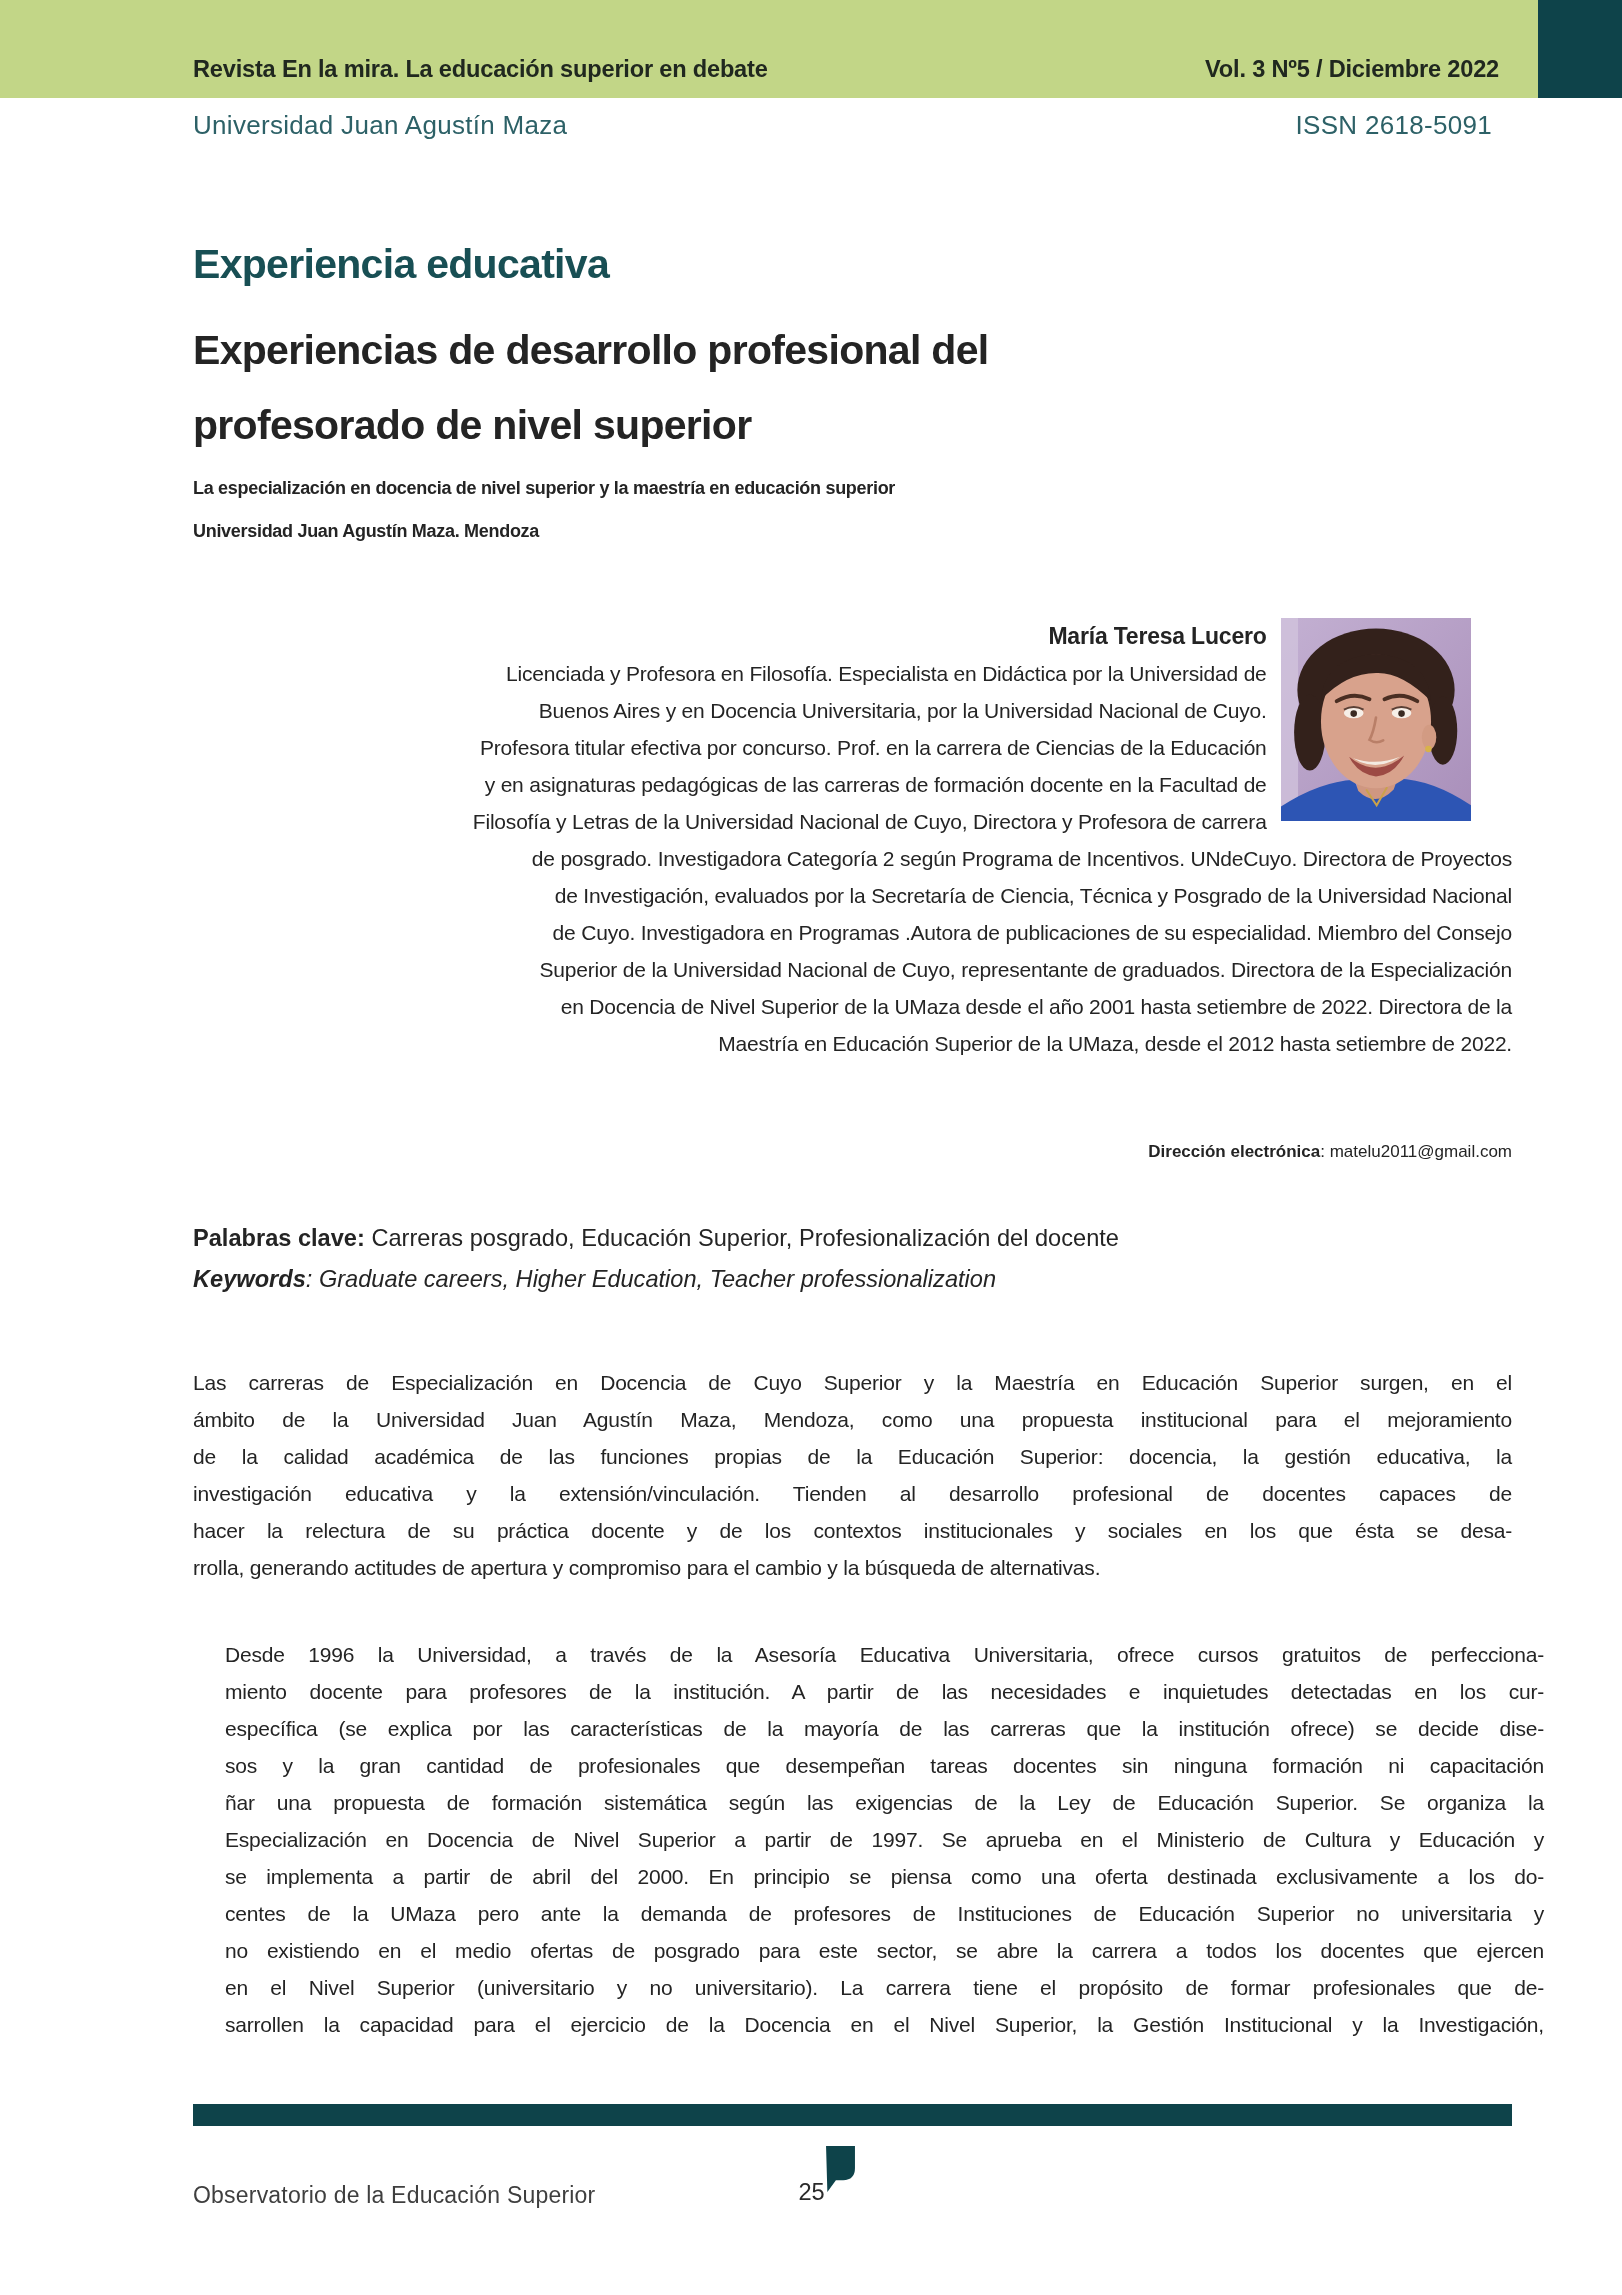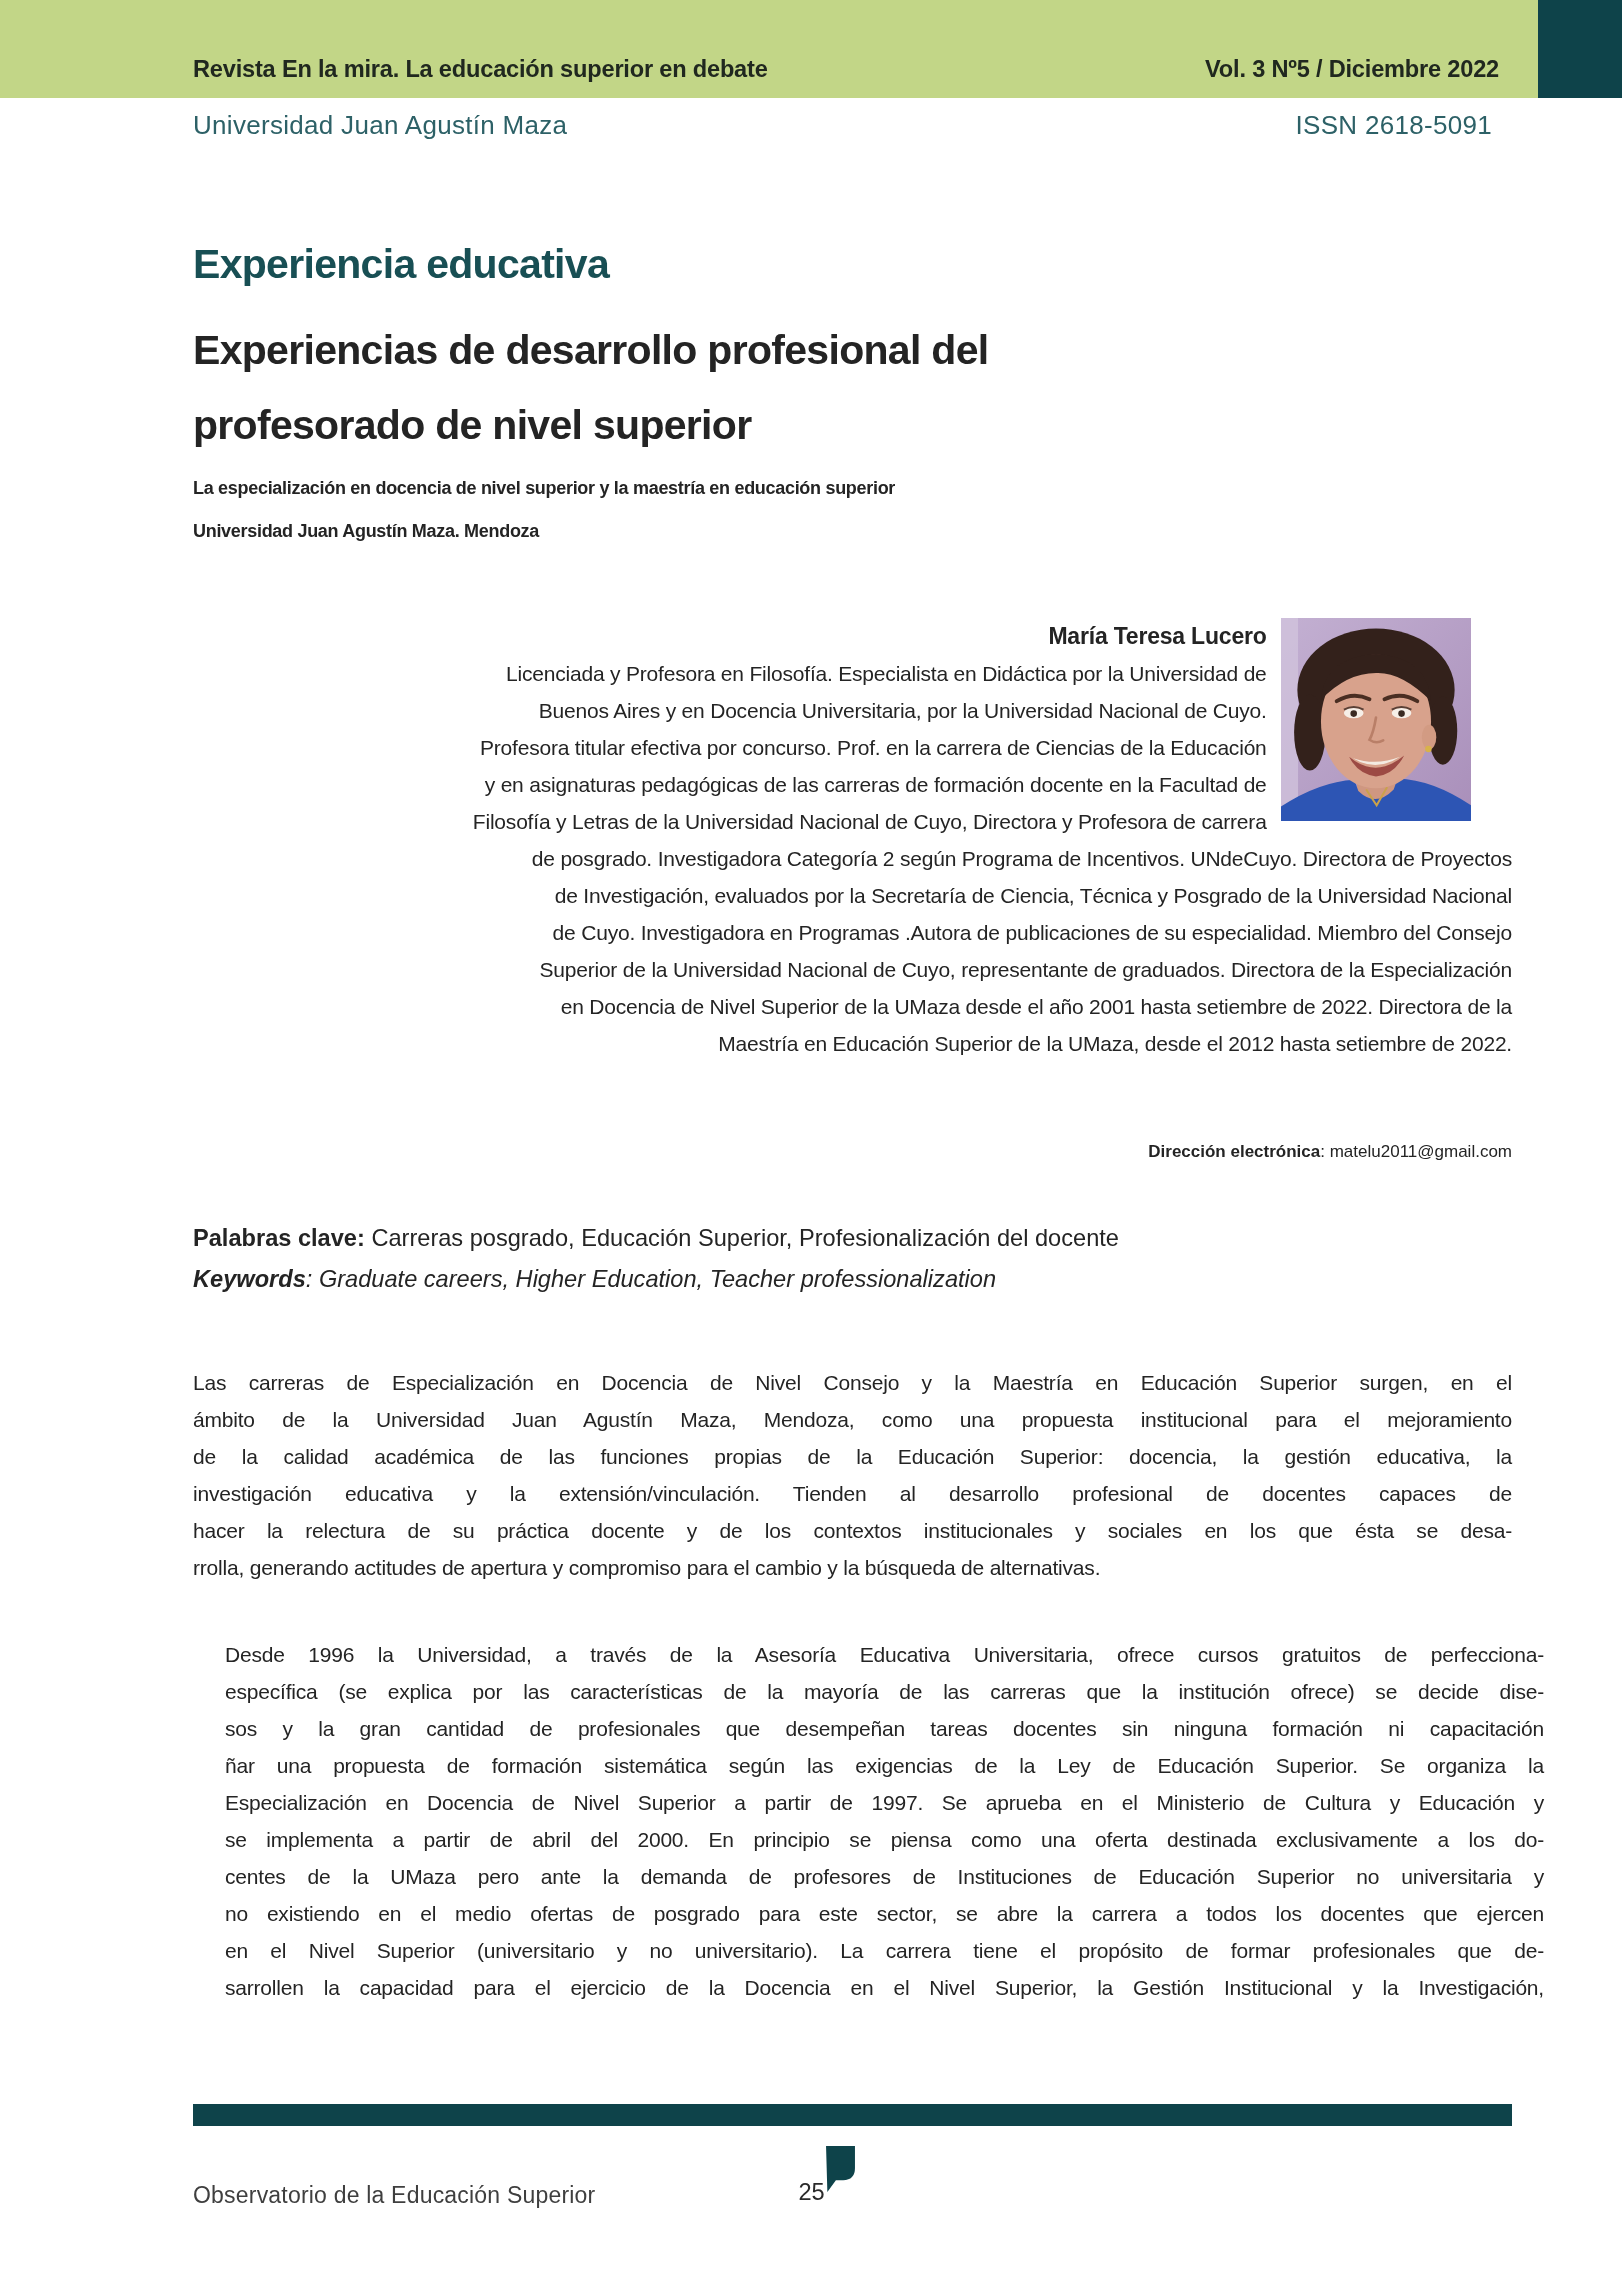"Las carreras de Especialización en" div.line { text: Nivel Consejo -> Cuyo Superior }
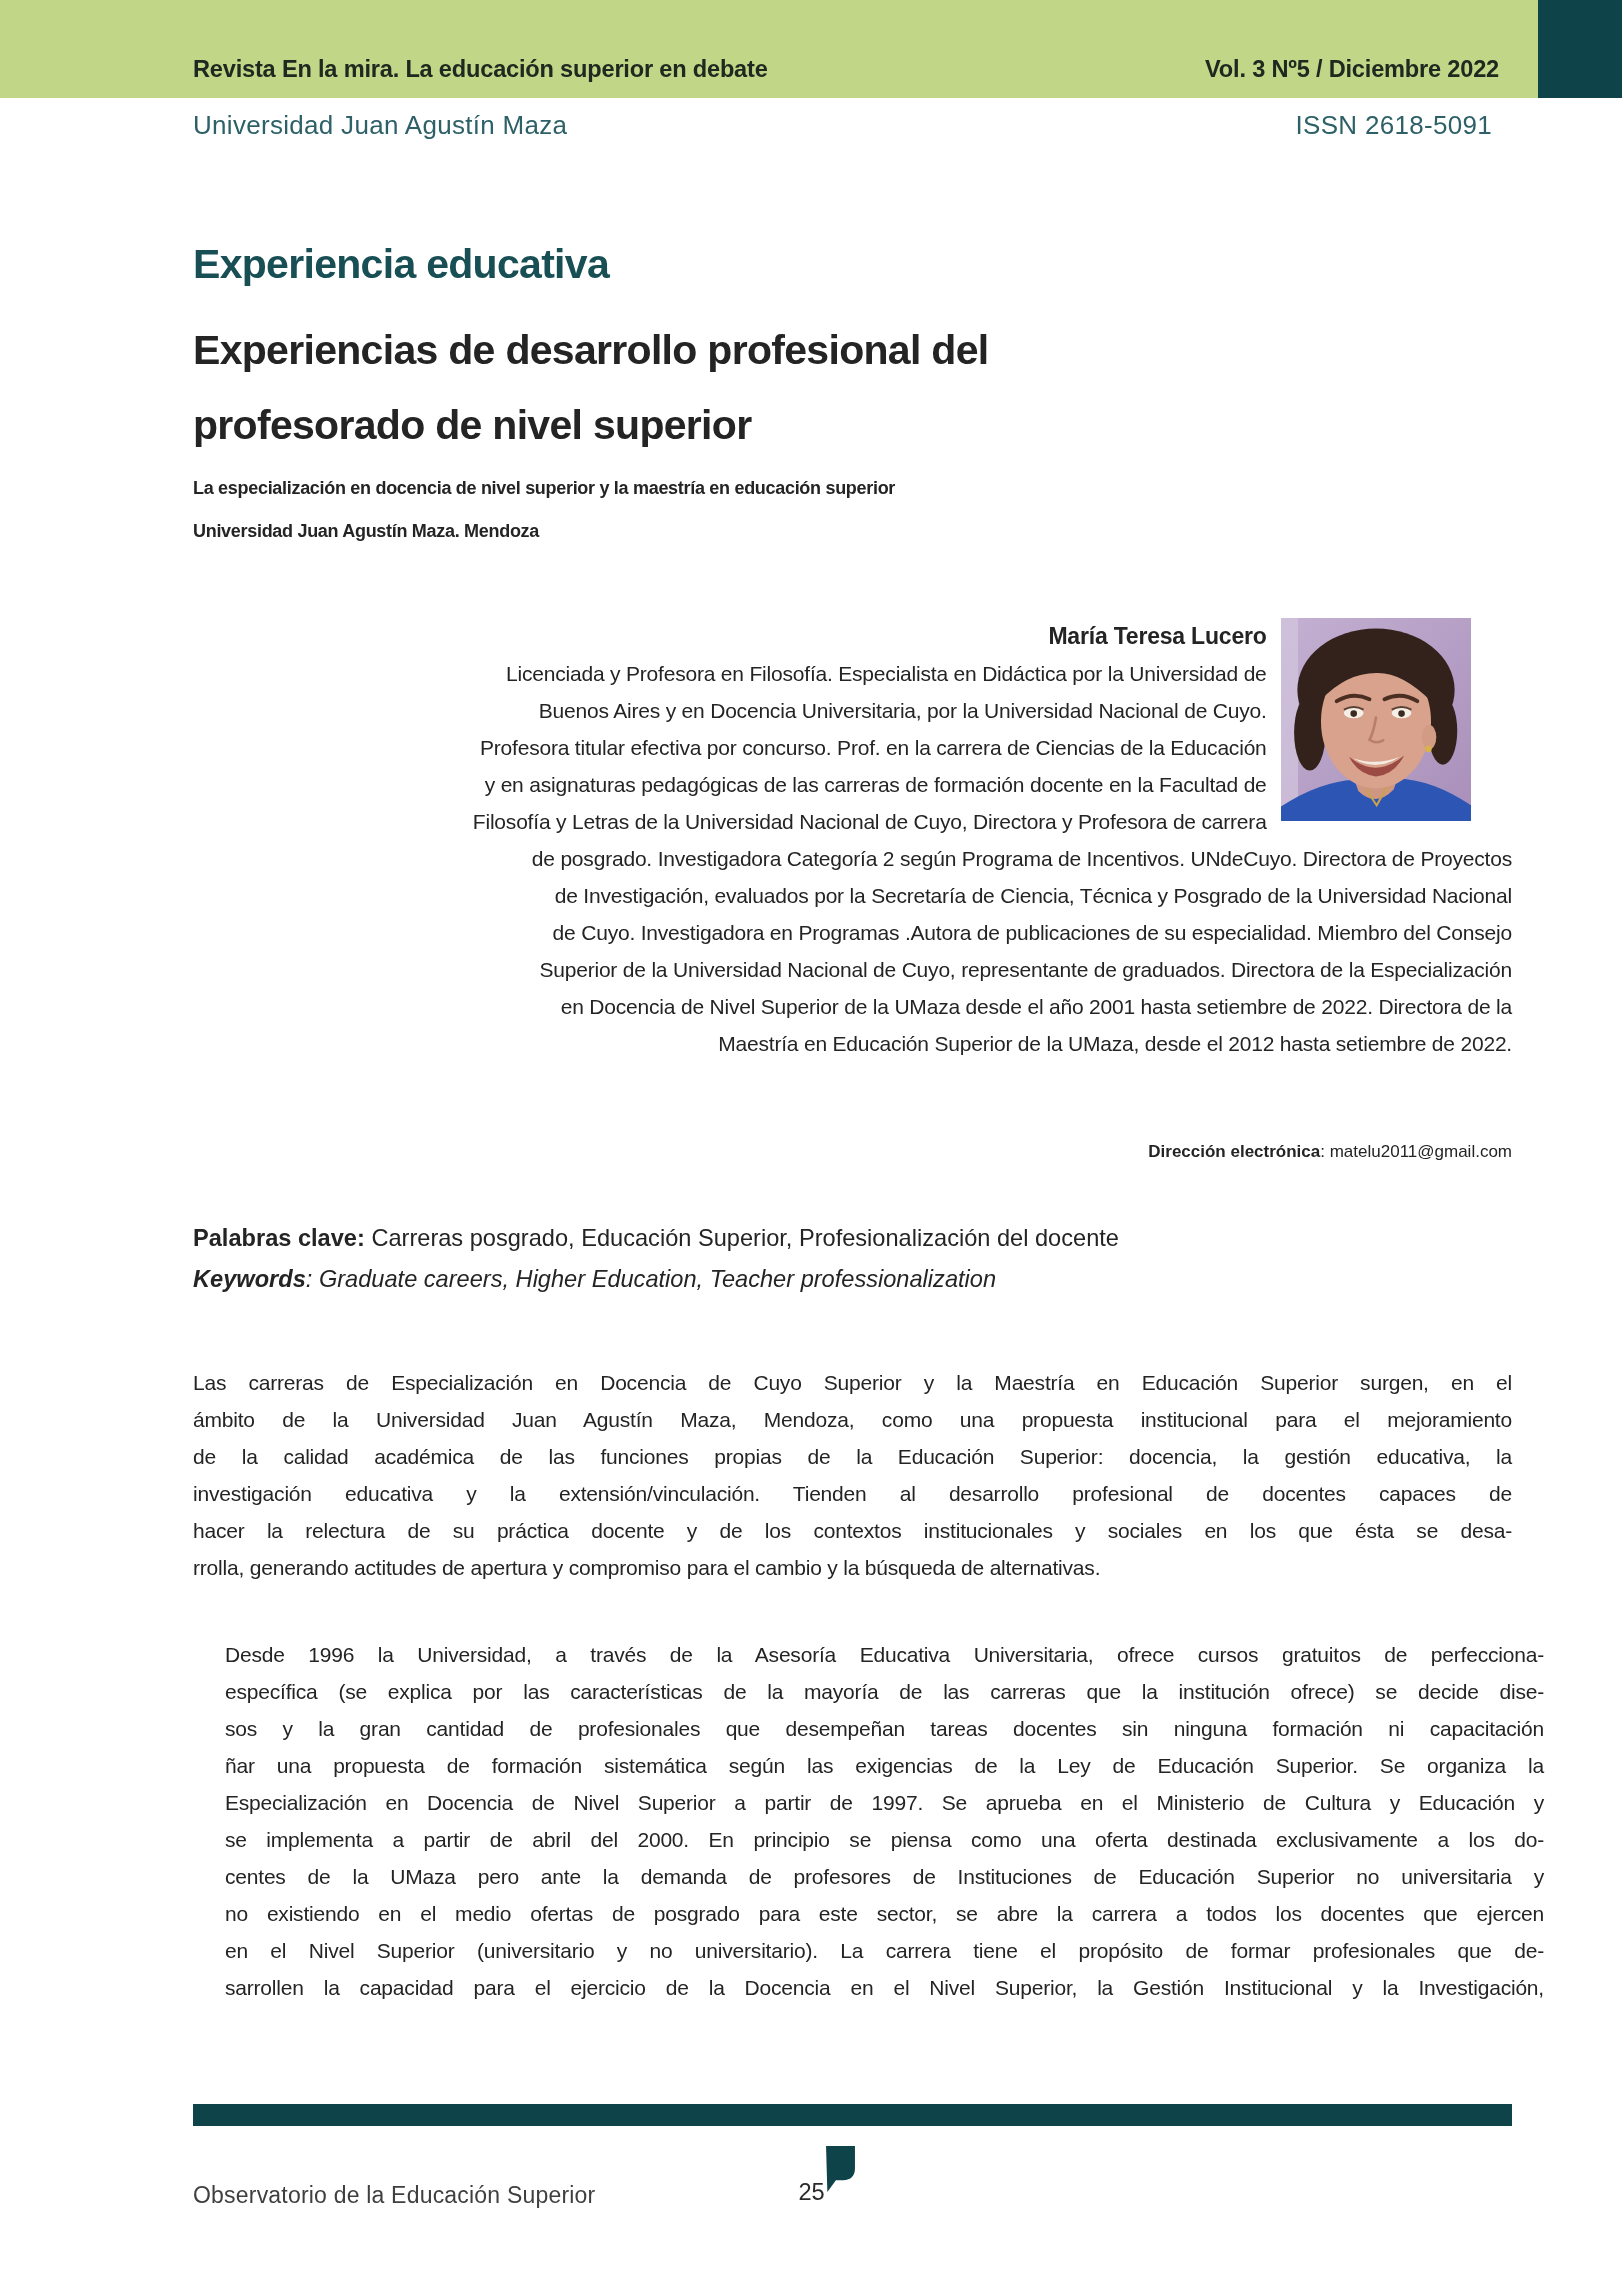"miento docente para profesores de" div.line { html: none -> <div>miento docente para profesores de la institución. A partir de las necesidades e inquietudes detectadas en los cur-</div> }
